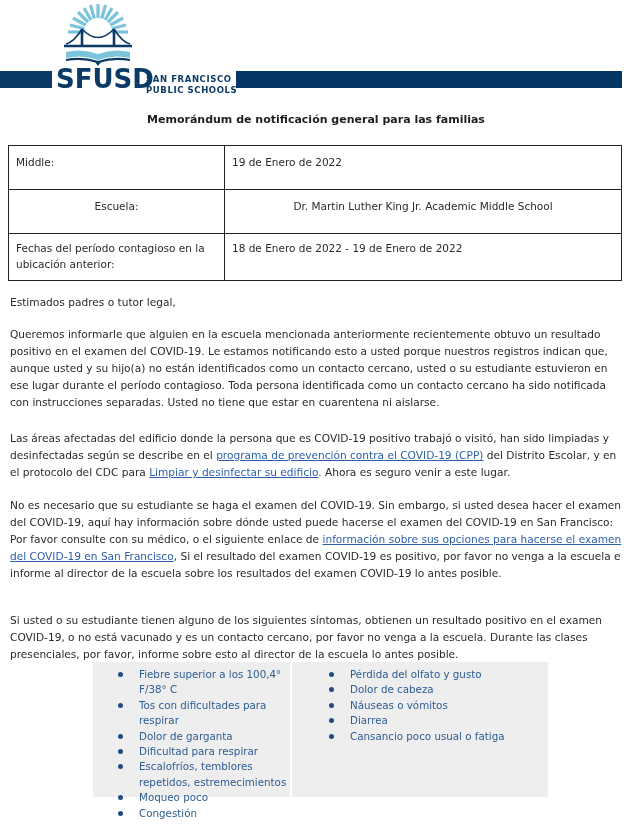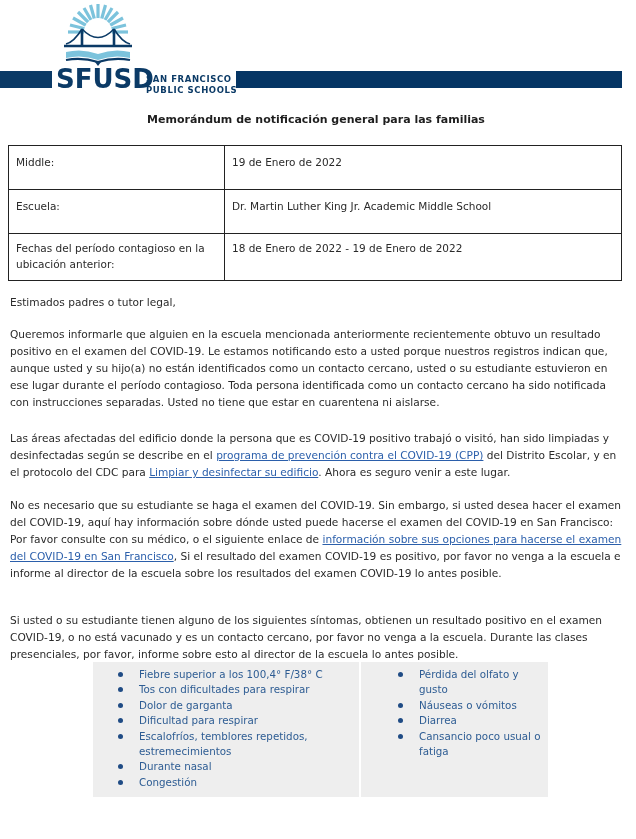"Escuela:" .info-table tr.r2 td { text-align: none -> center }
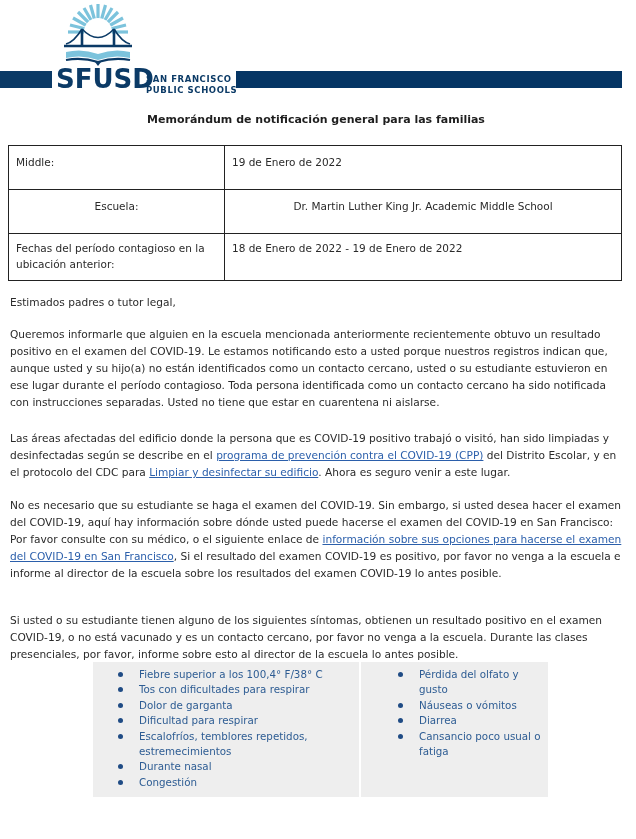"Fiebre superior a los 100,4°" .sym-col.left { width: 268px -> 199px }
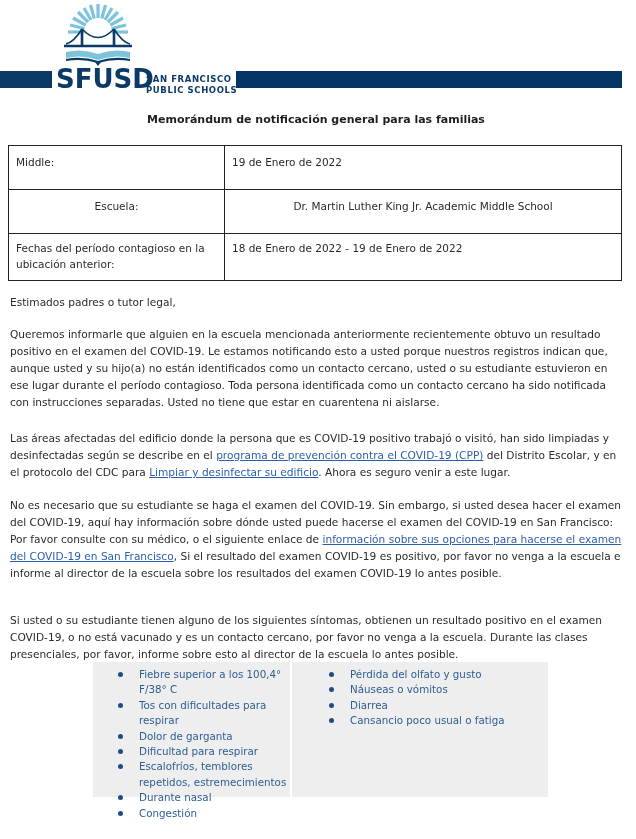"Dolor de cabeza" li { html: none -> <li><span></span><span>Dolor de cabeza</span></li> }
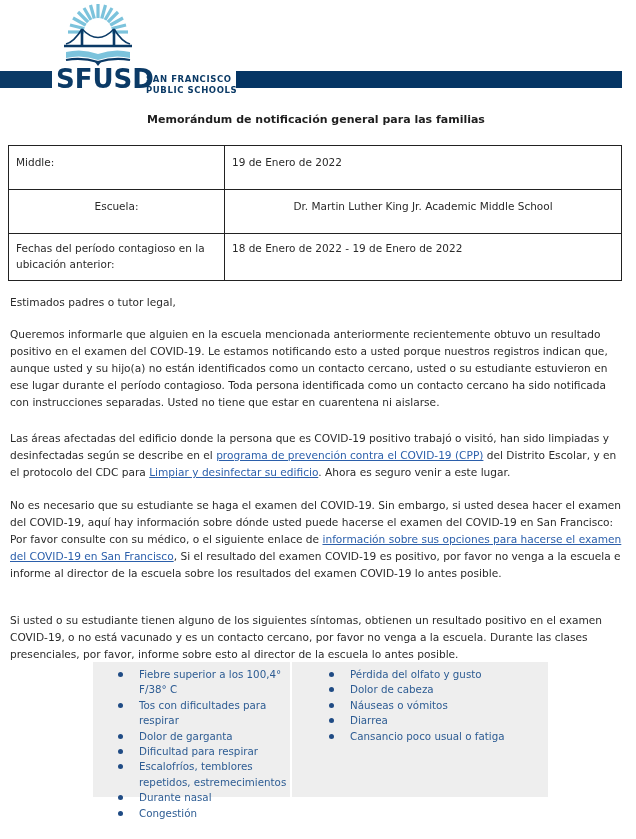"Durante nasal" span { text: Durante nasal -> Moqueo poco }
